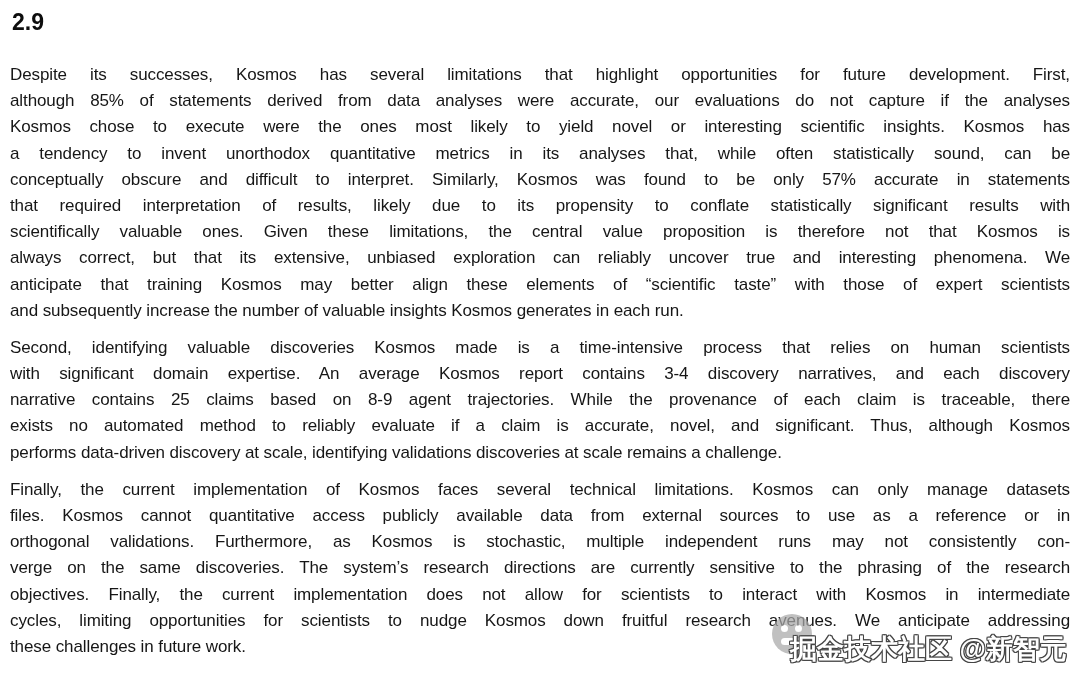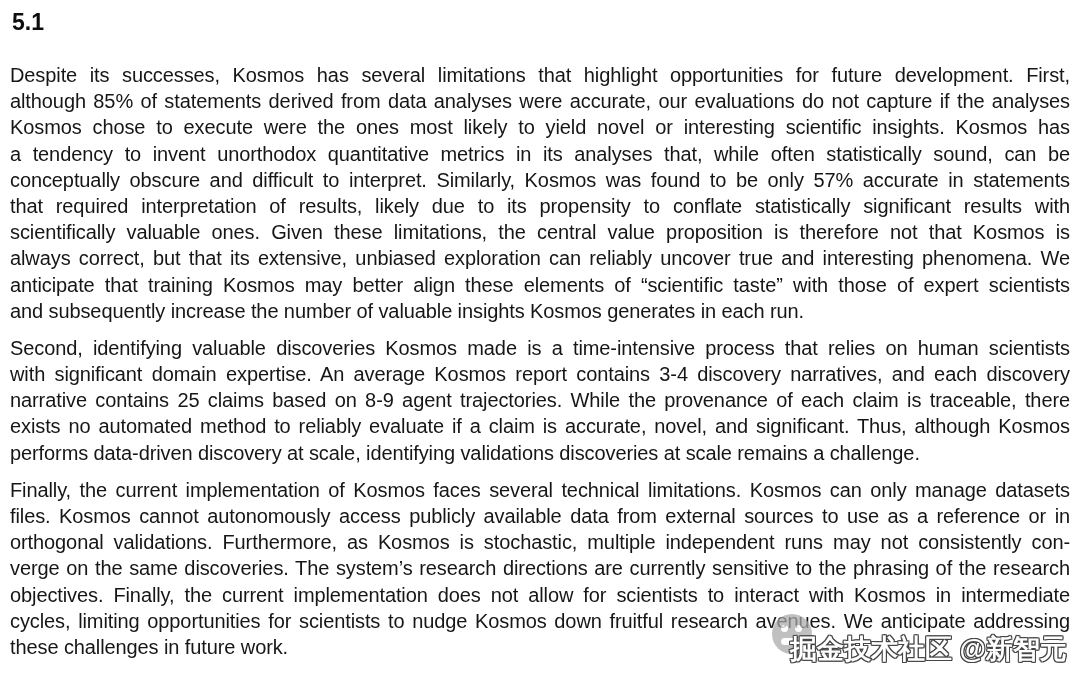"5.1" span.sec-number { text: 5.1 -> 2.9 }
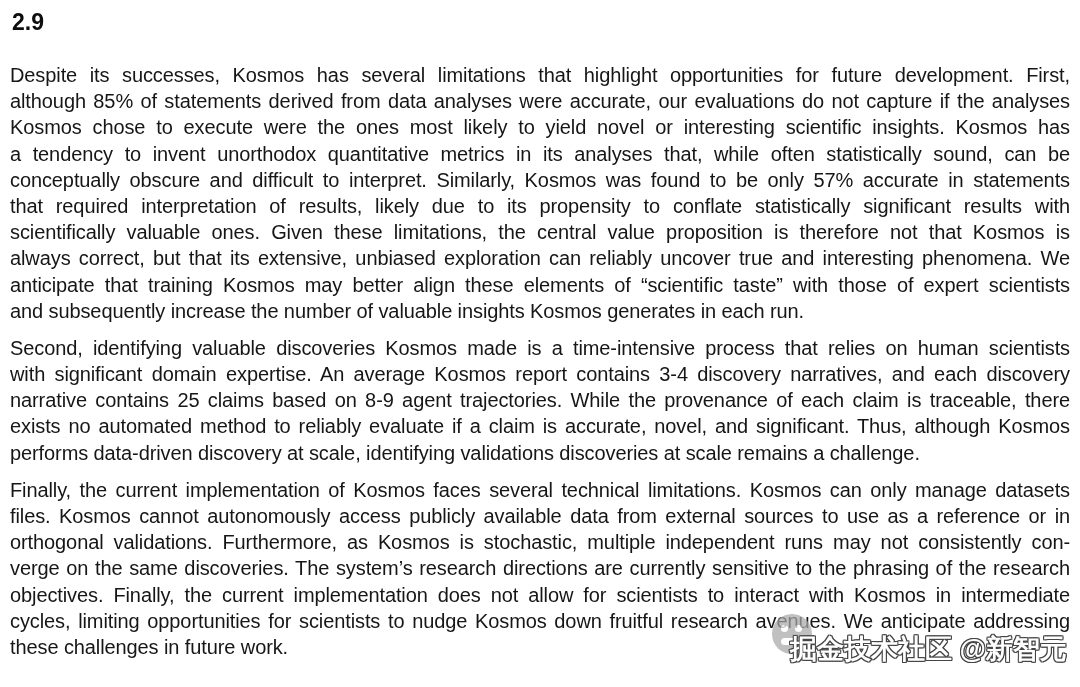"Despite its successes, Kosmos has" .para .line { font-size: 20px -> 17px }
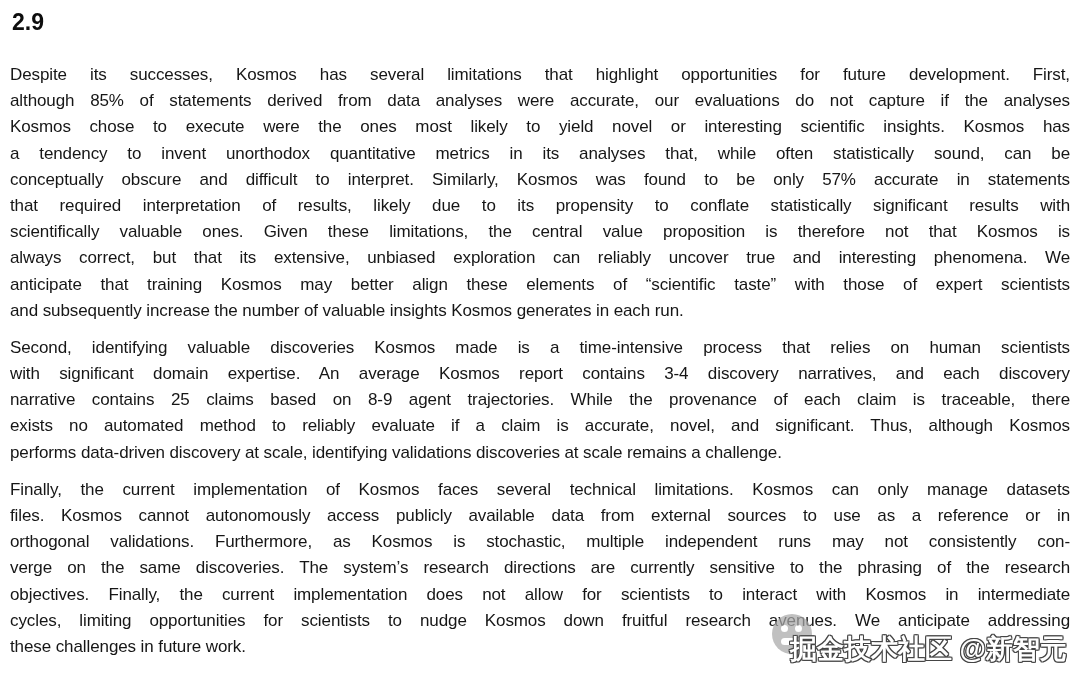"files. Kosmos cannot autonomously access" div.line { text: autonomously -> quantitative }
